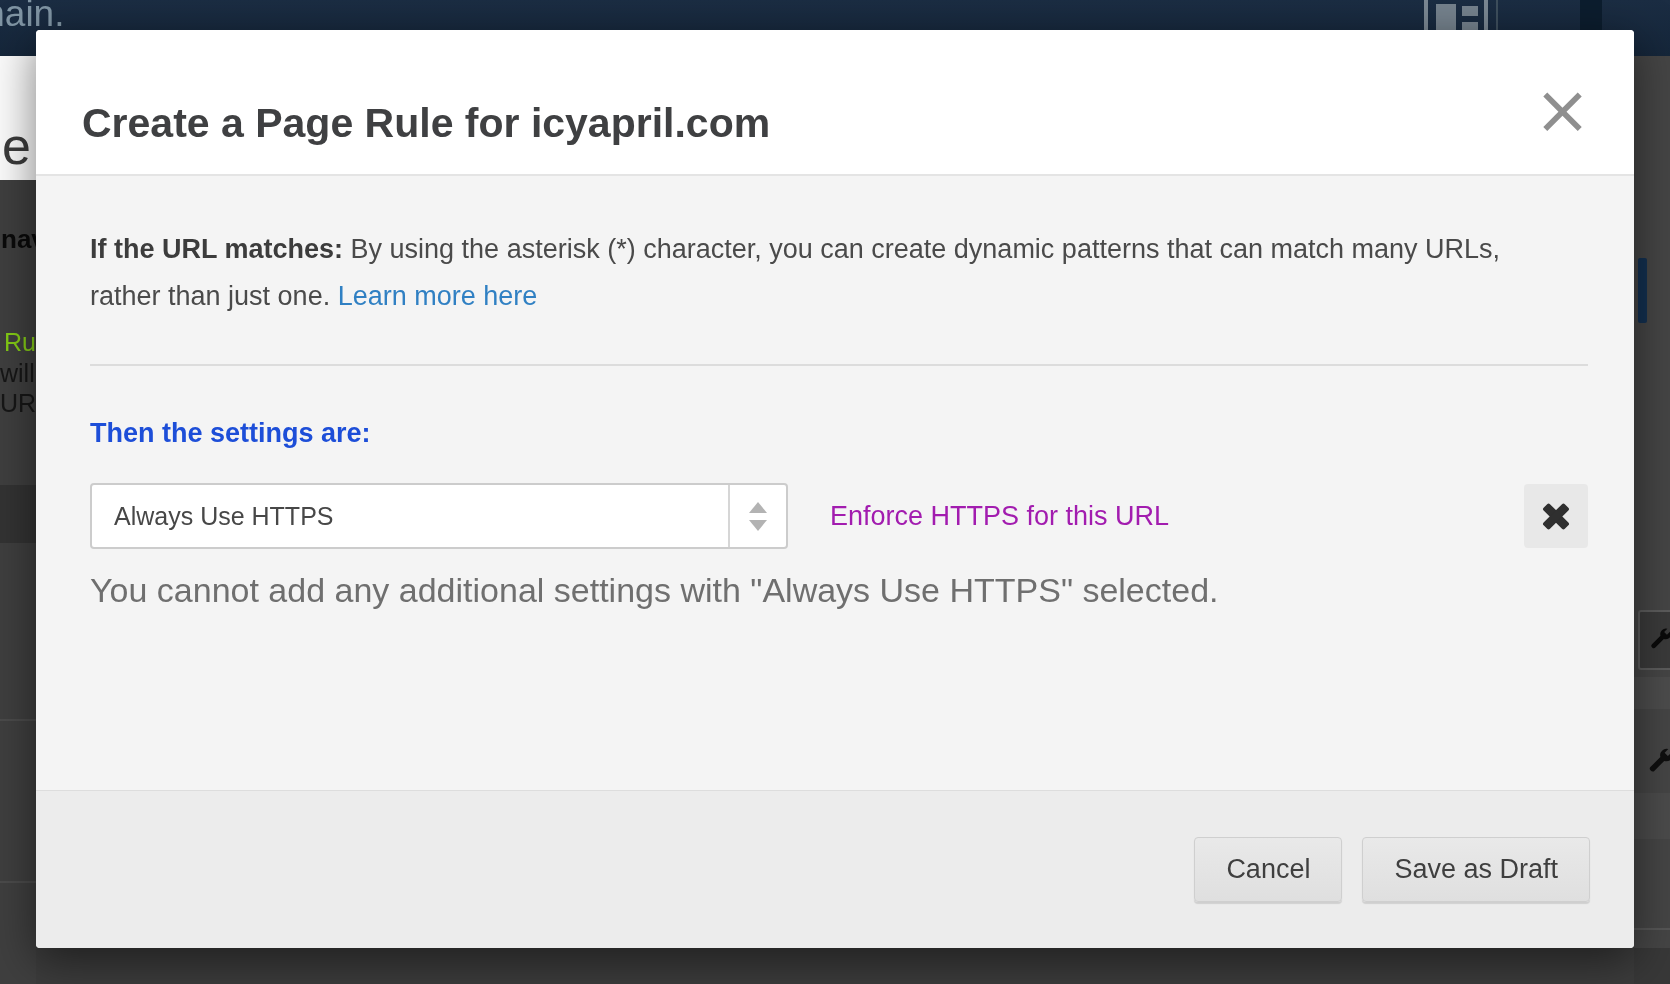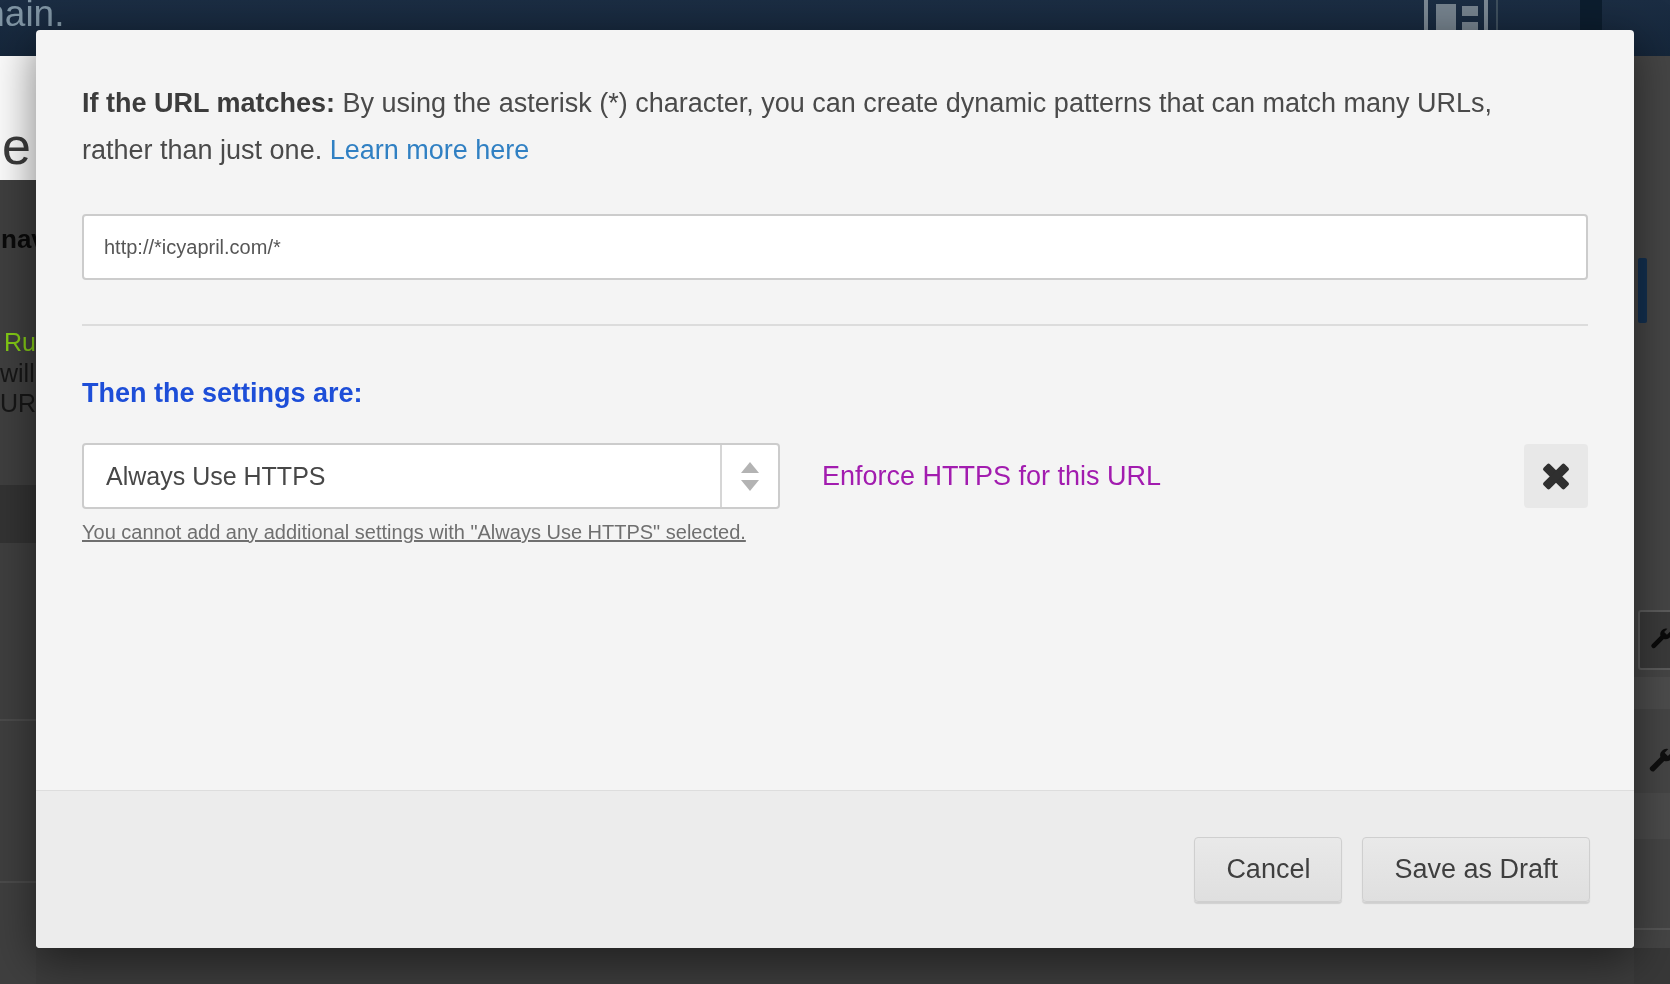"Create a Page Rule for" div.m-header { html: none -> <div> <h1>Create a Page Rule for icyapril.com</h1> <button>×</button> </div> }
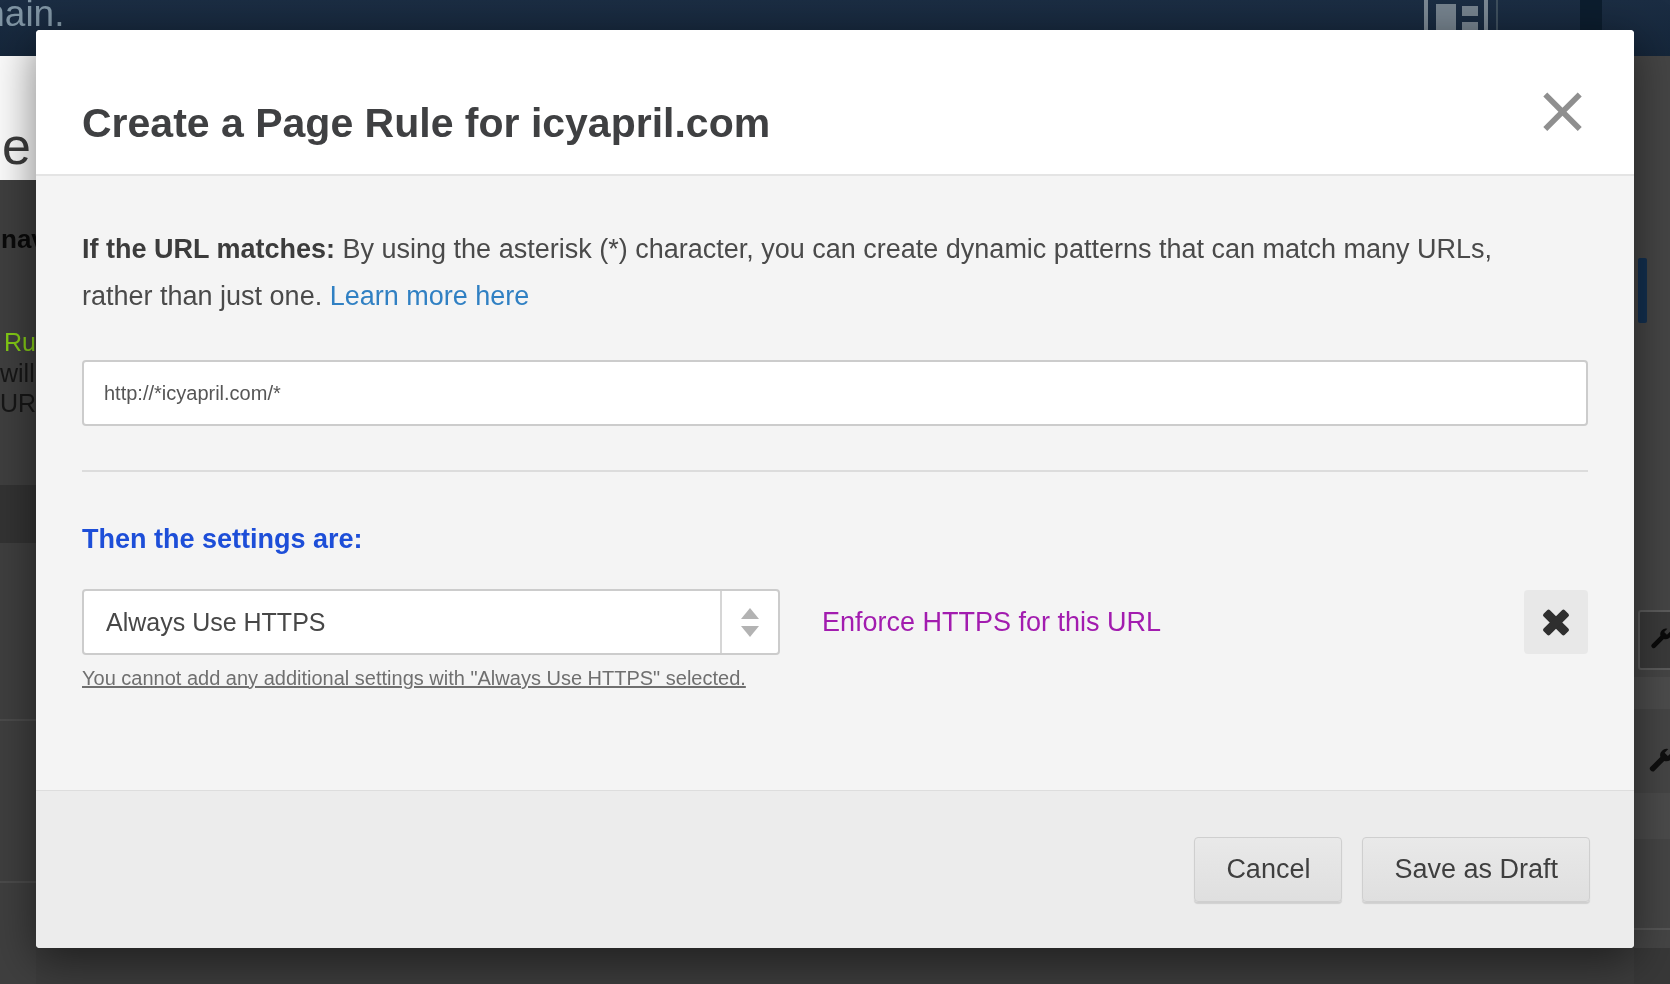"If the URL matches: By" .m-body { padding-left: none -> 8px }
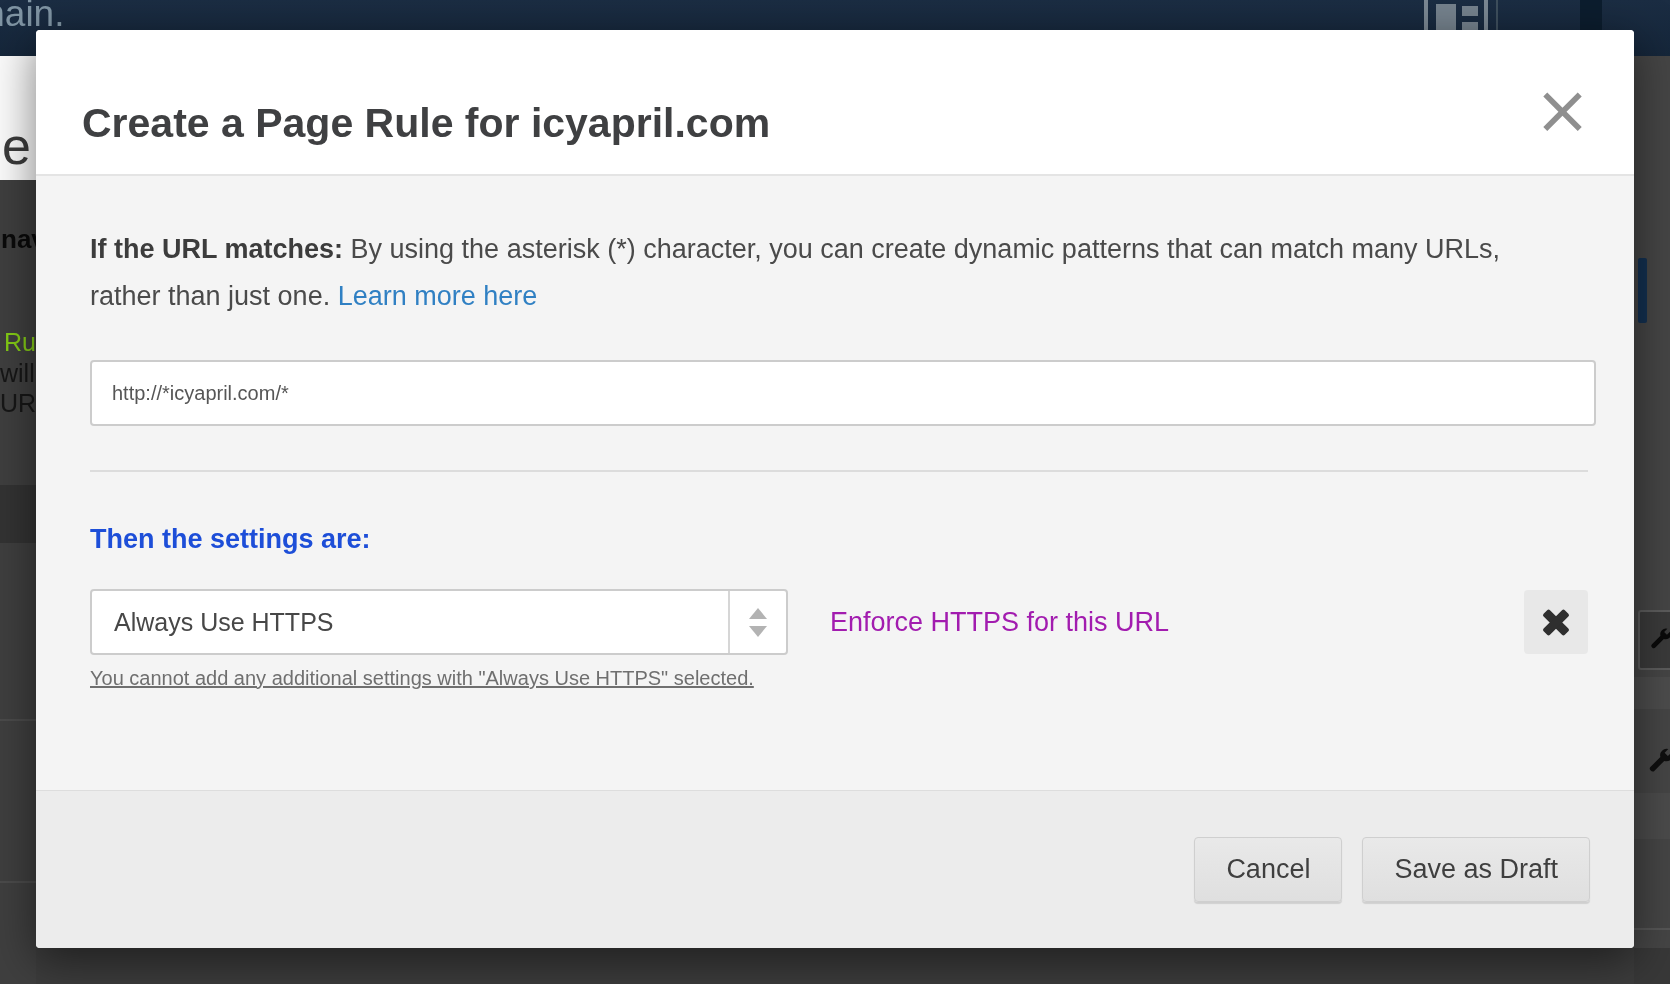"http://*icyapril.com/*" input.url-input { html: <input> -> none }
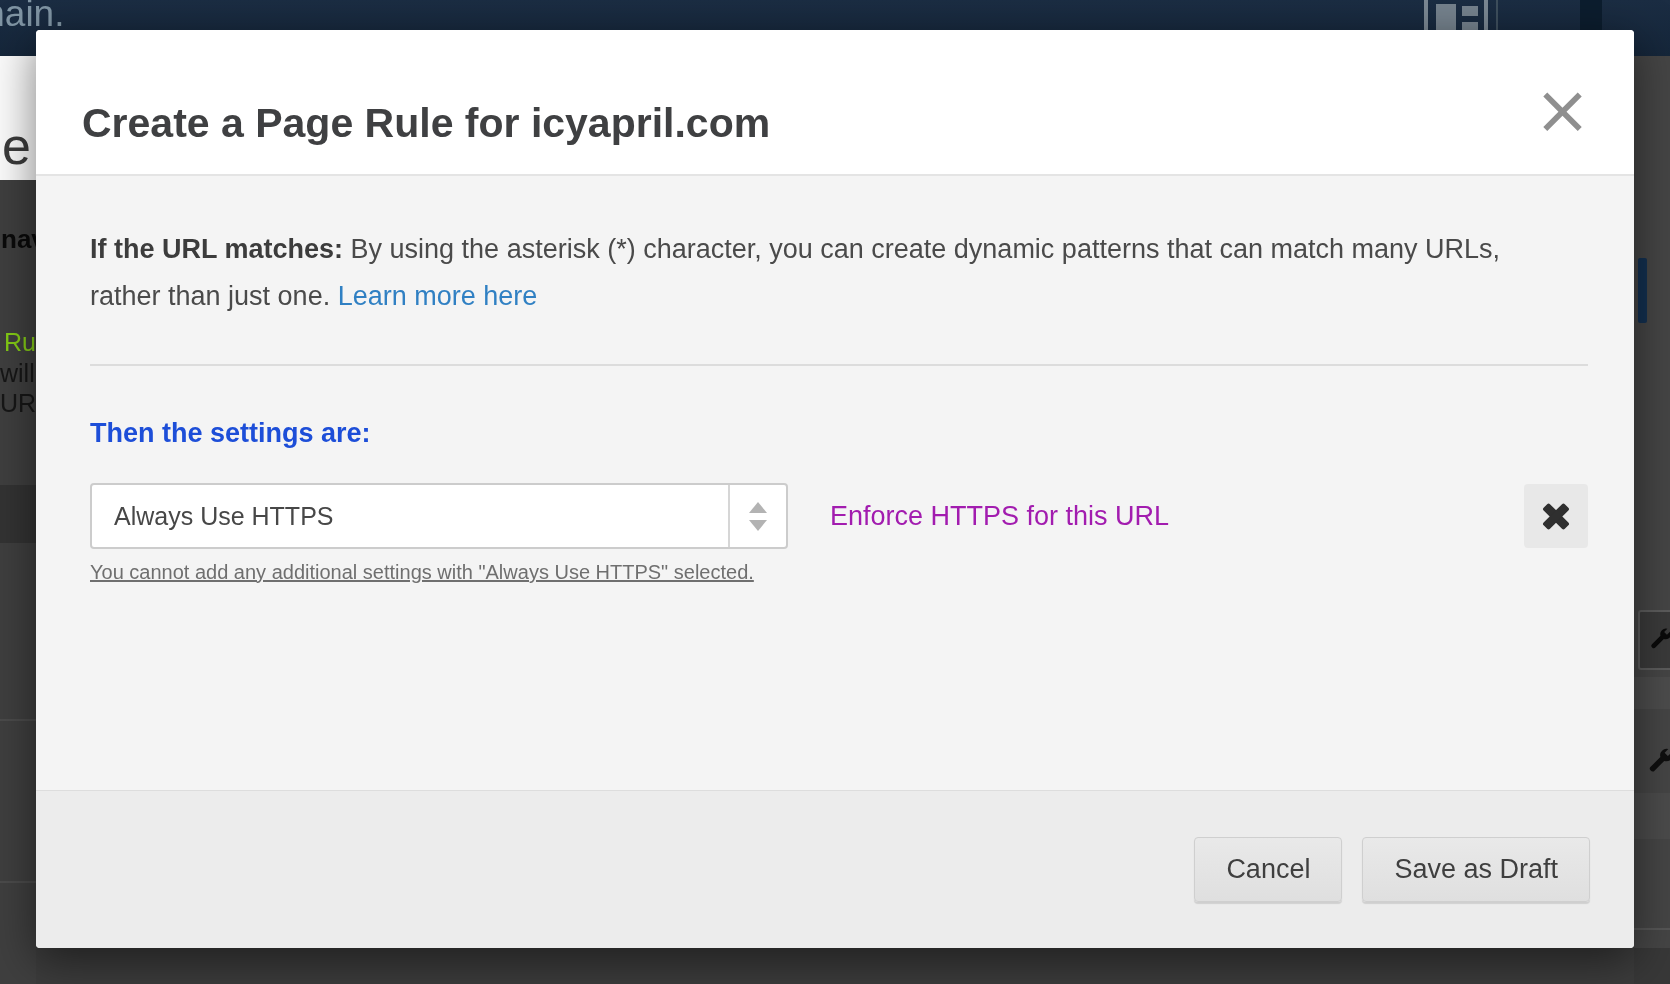"You cannot add any additional" .setting-note { font-size: 20px -> 34px; margin-top: 12px -> 22px; text-decoration: underline -> none }
